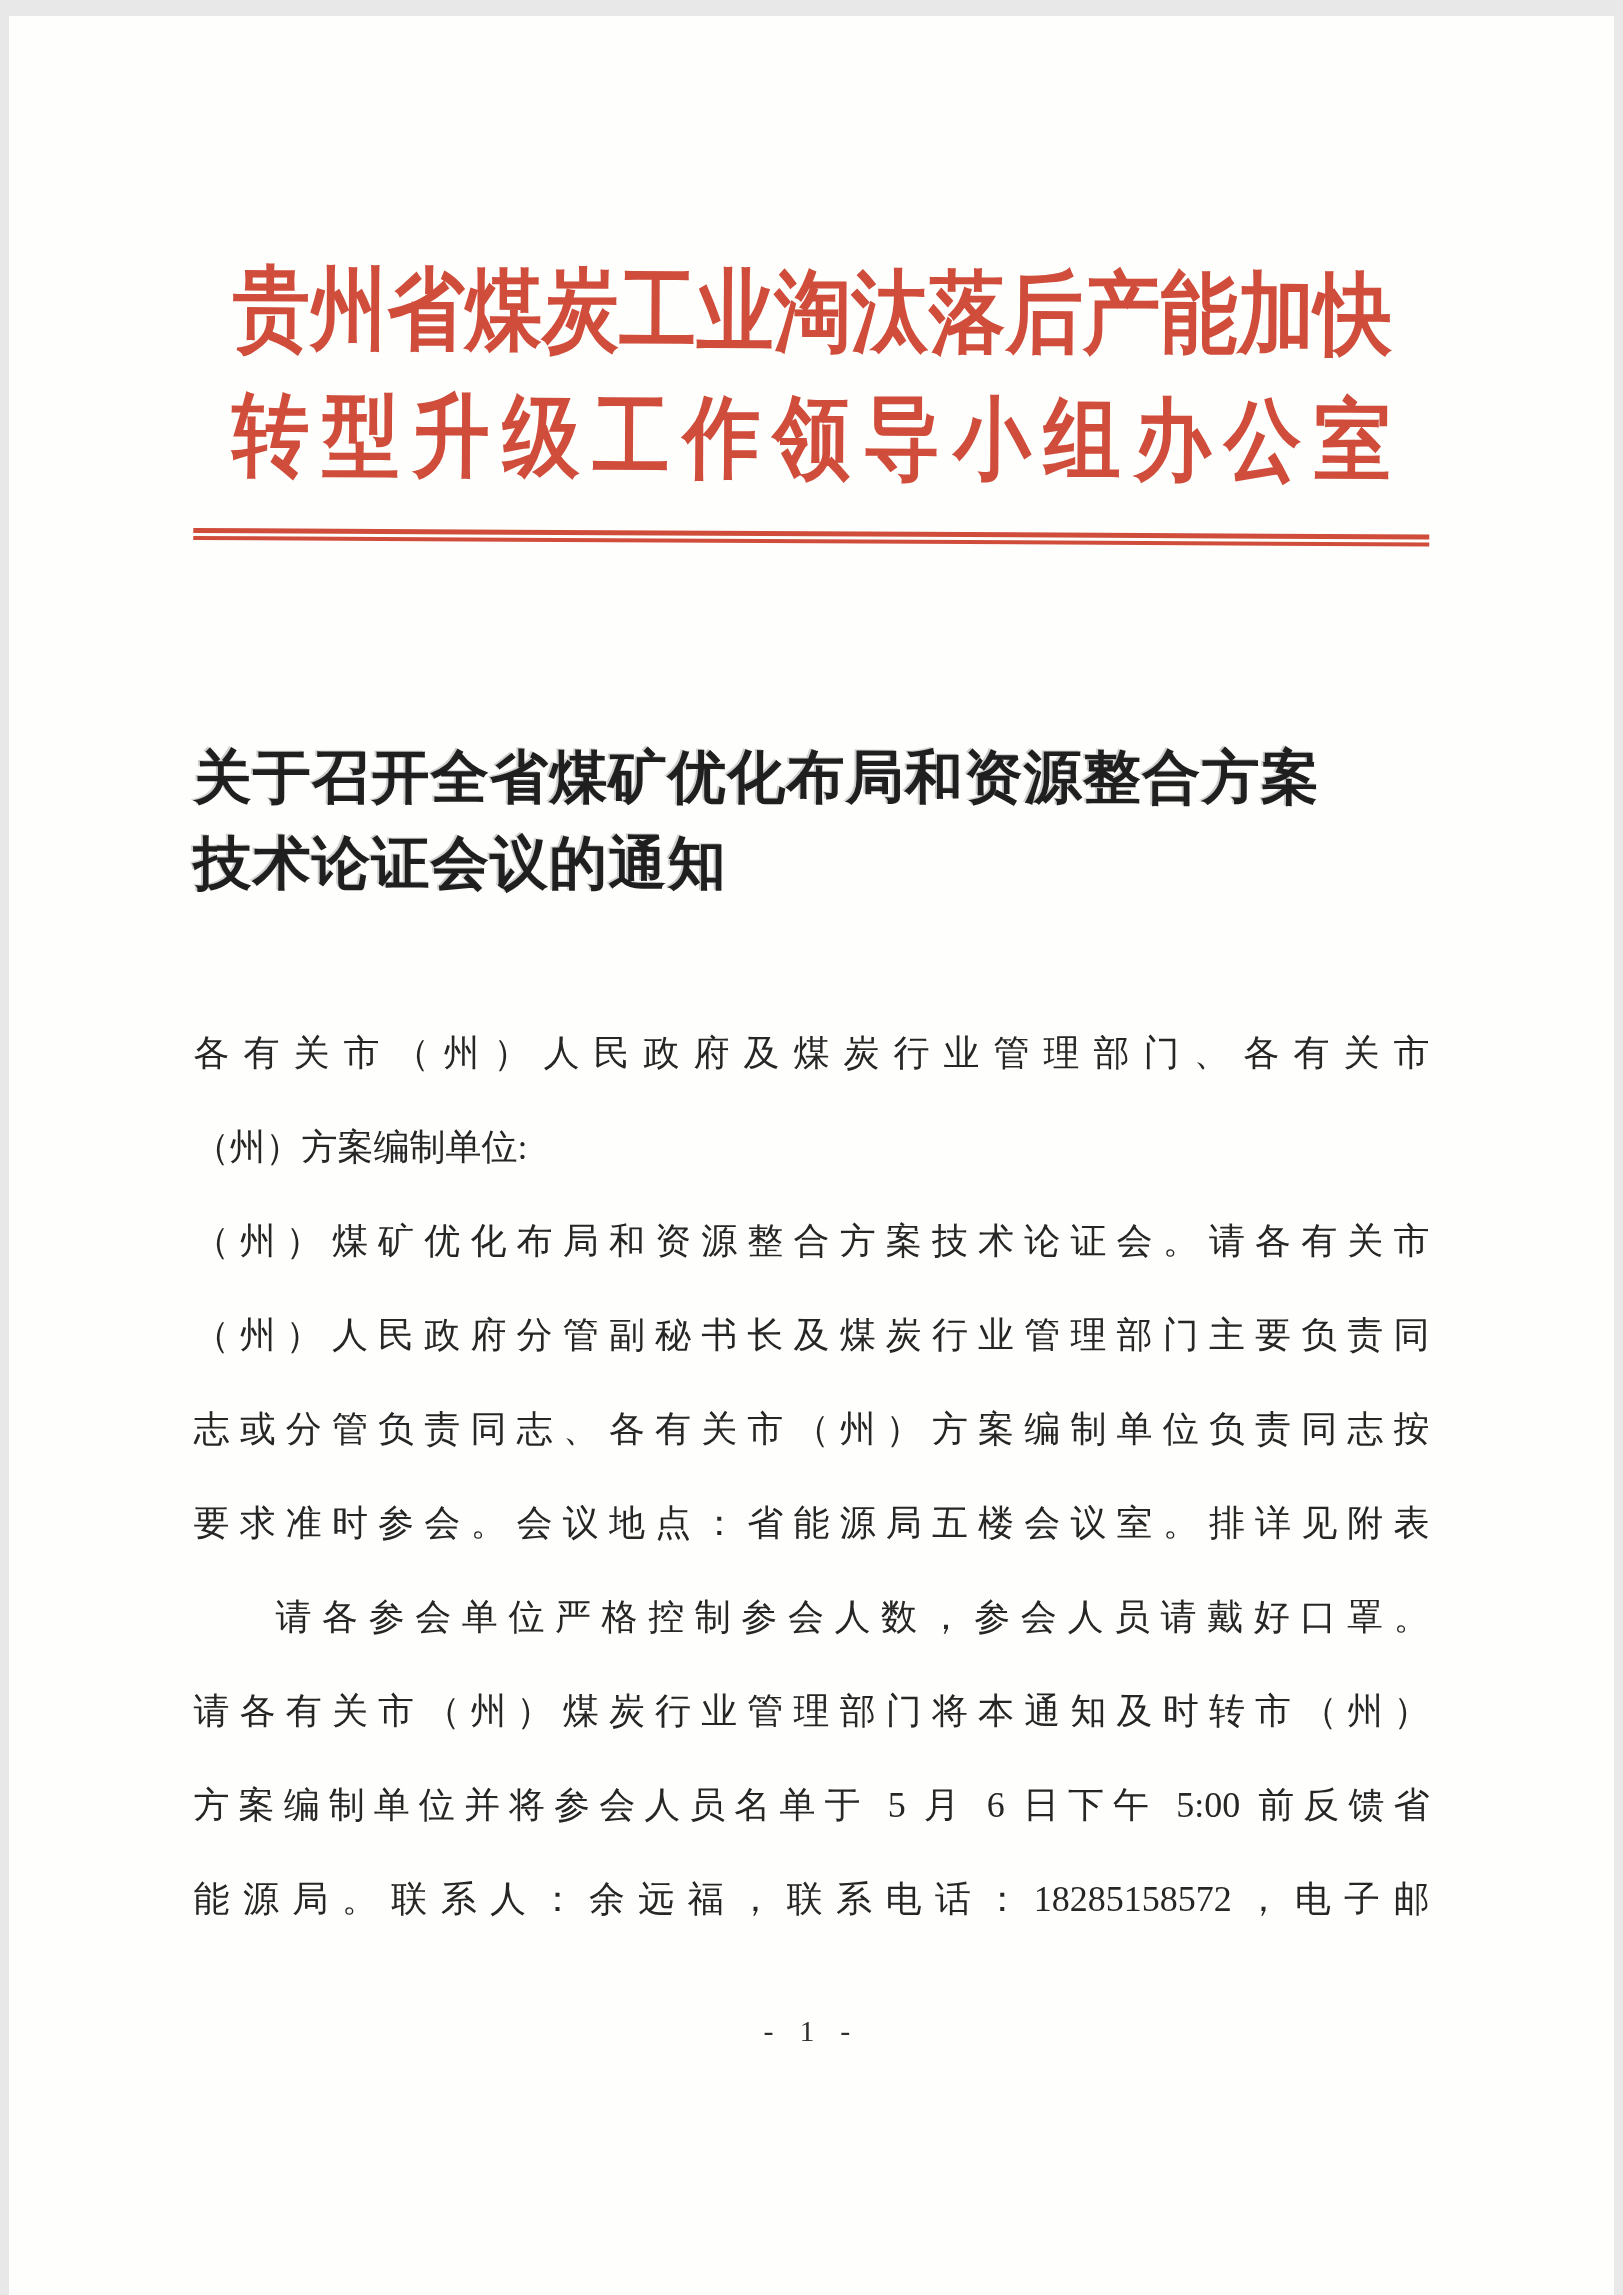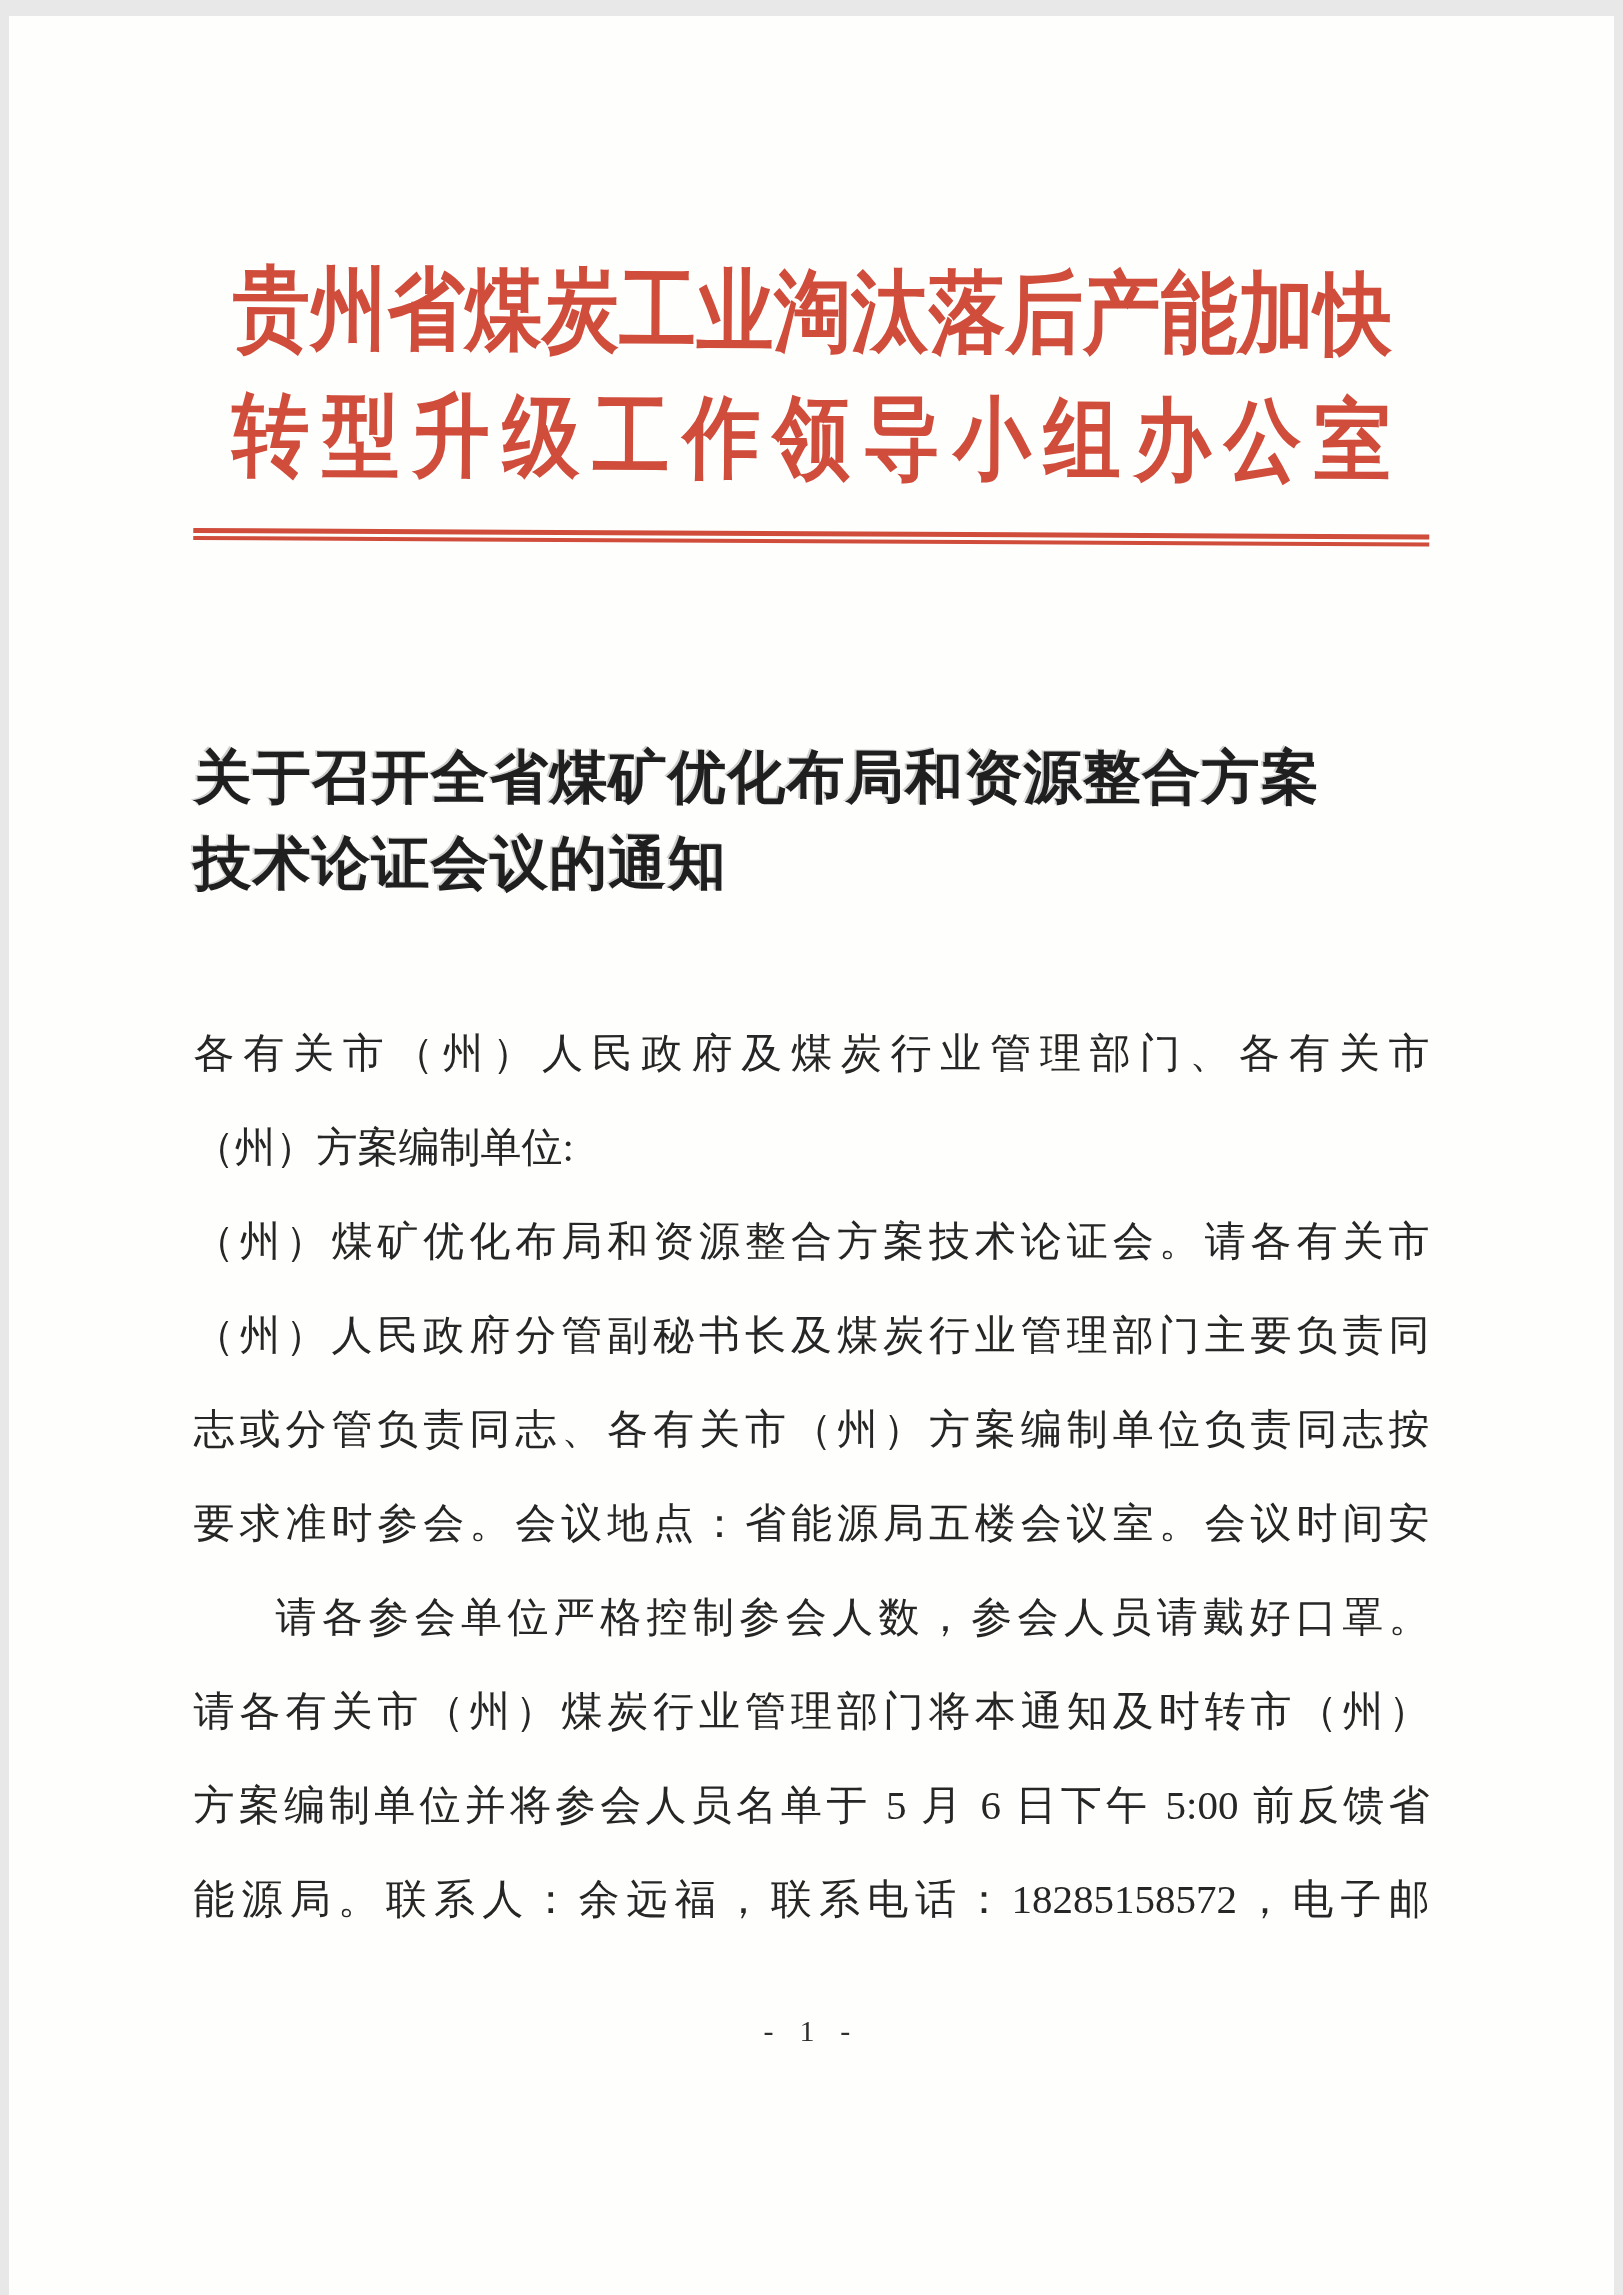"各有关市（州）人民政府及煤炭行业管理部门、各有关市" .body-text { font-size: 41px -> 36px }
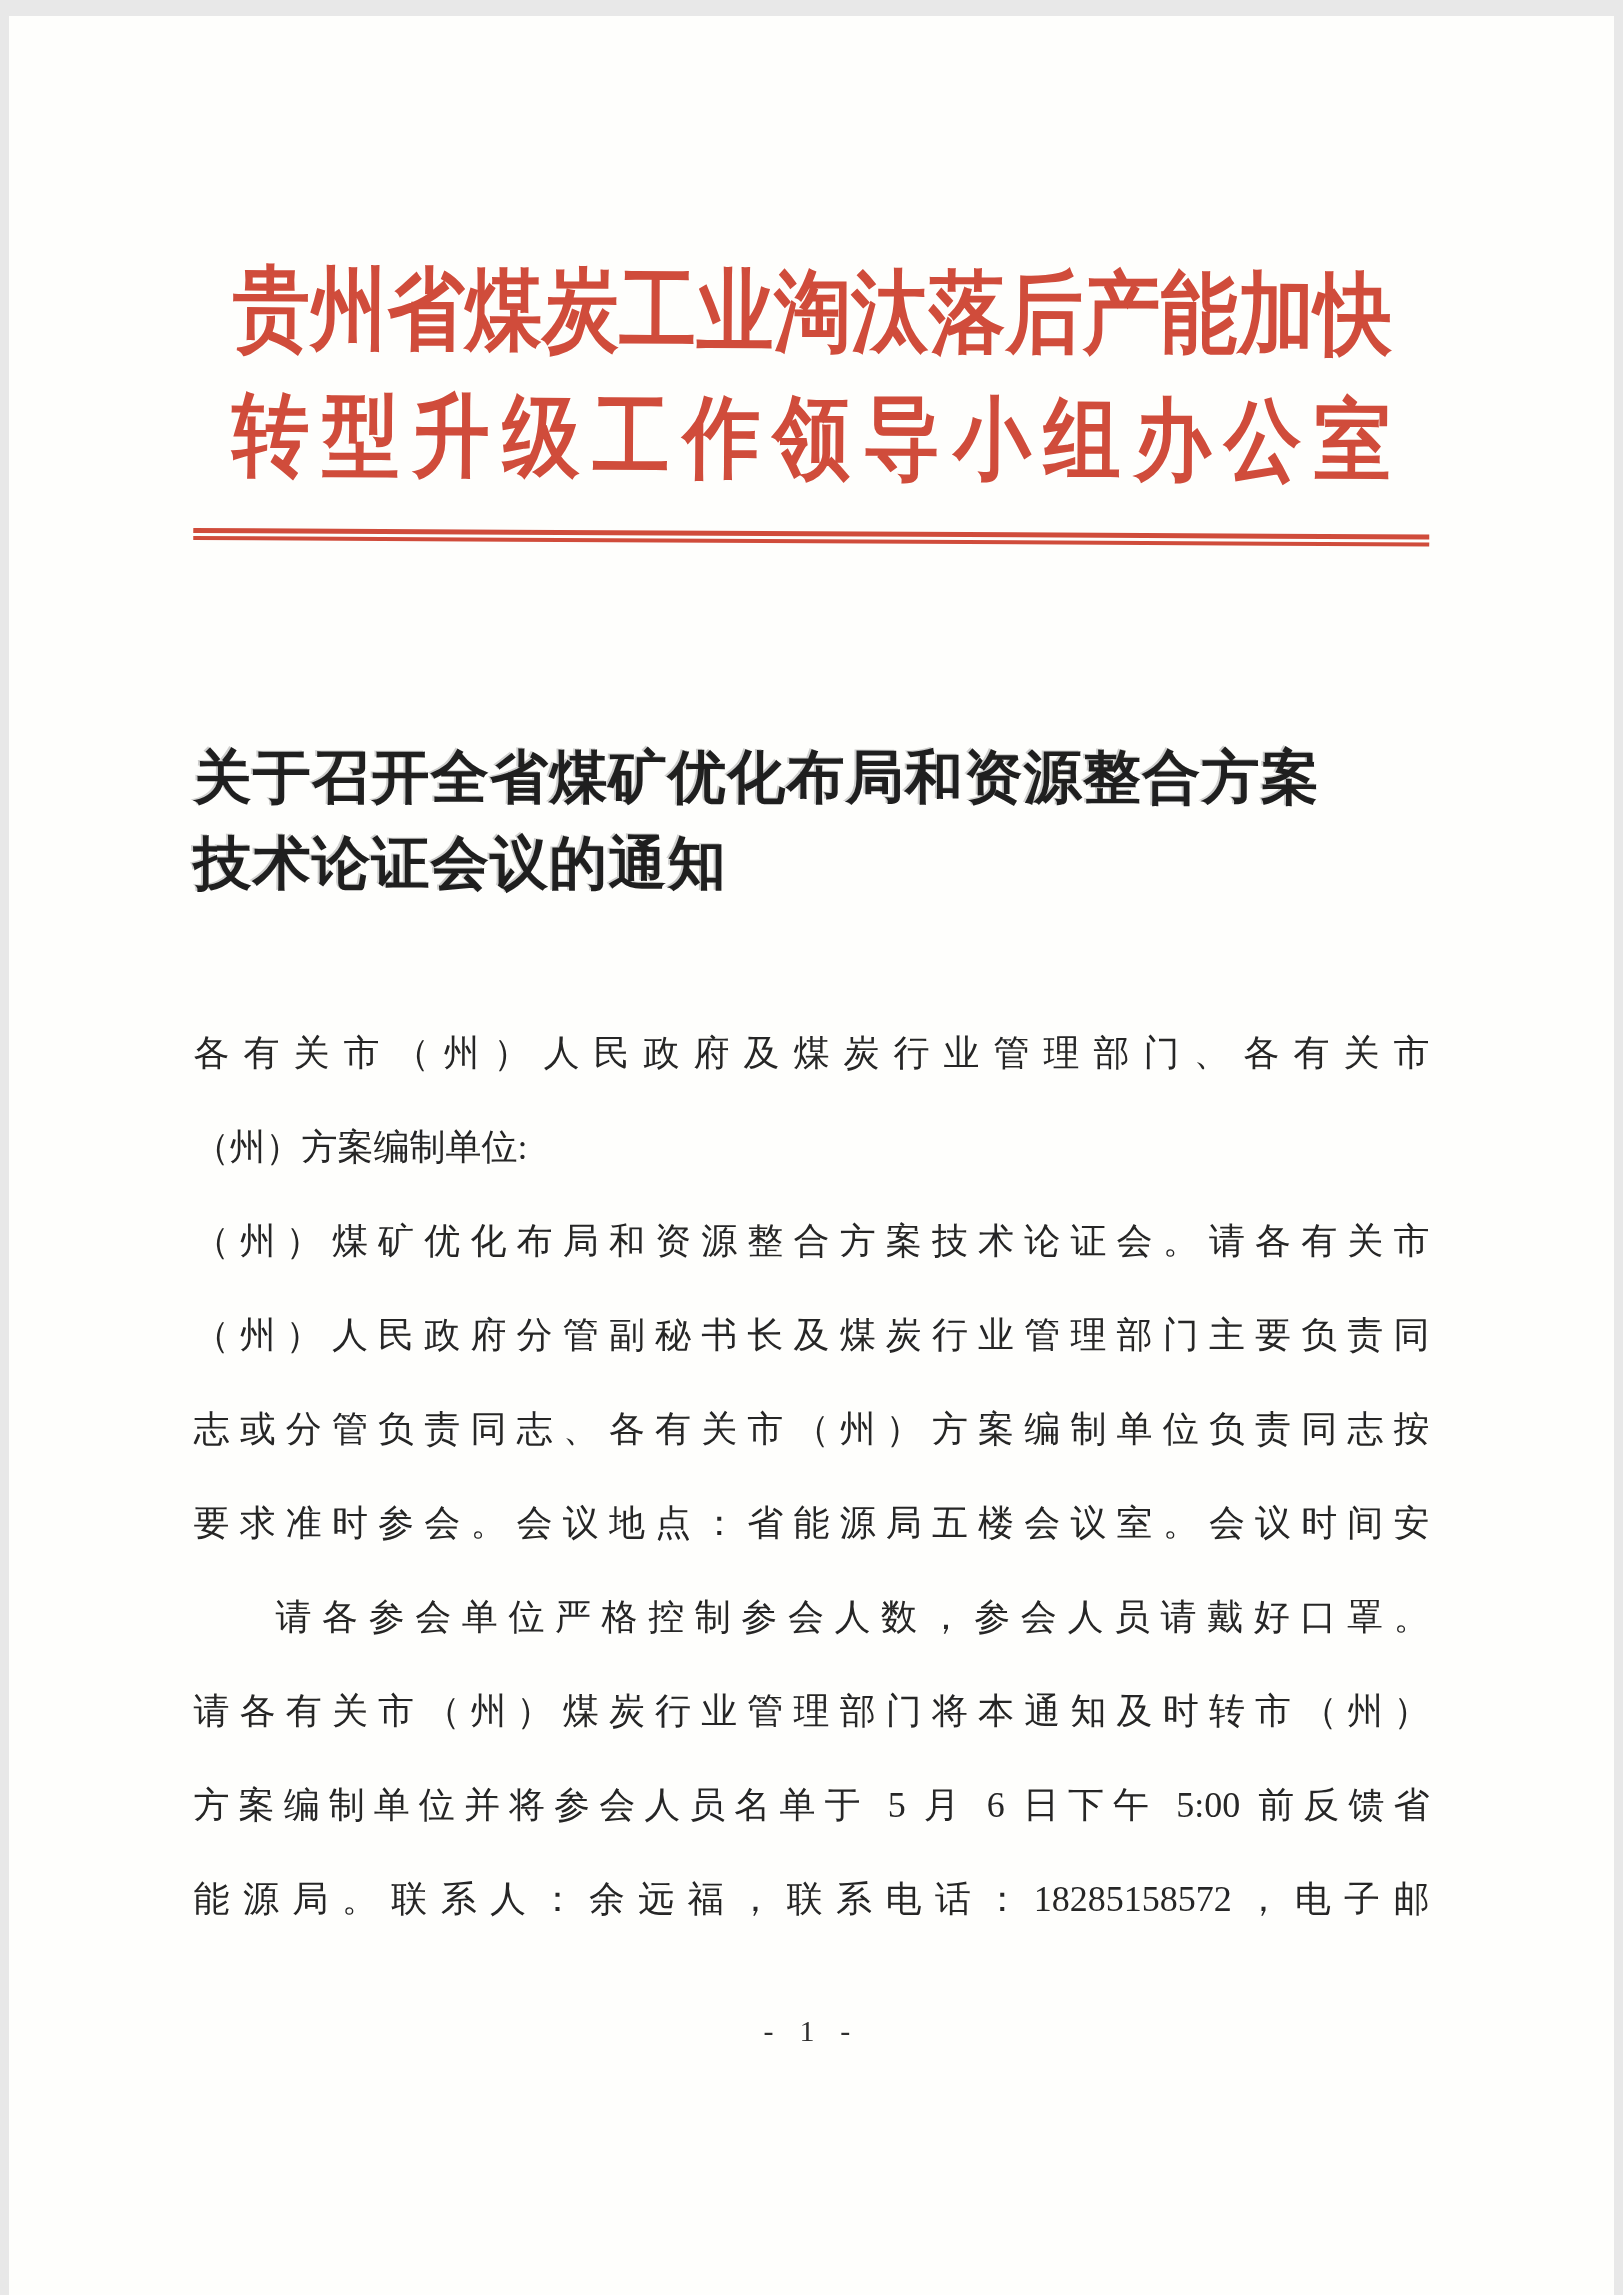"要求准时参会。会议地点：省能源局五楼会议室。会议时间安" div.body-line { text: 会议时间安 -> 排详见附表 }
